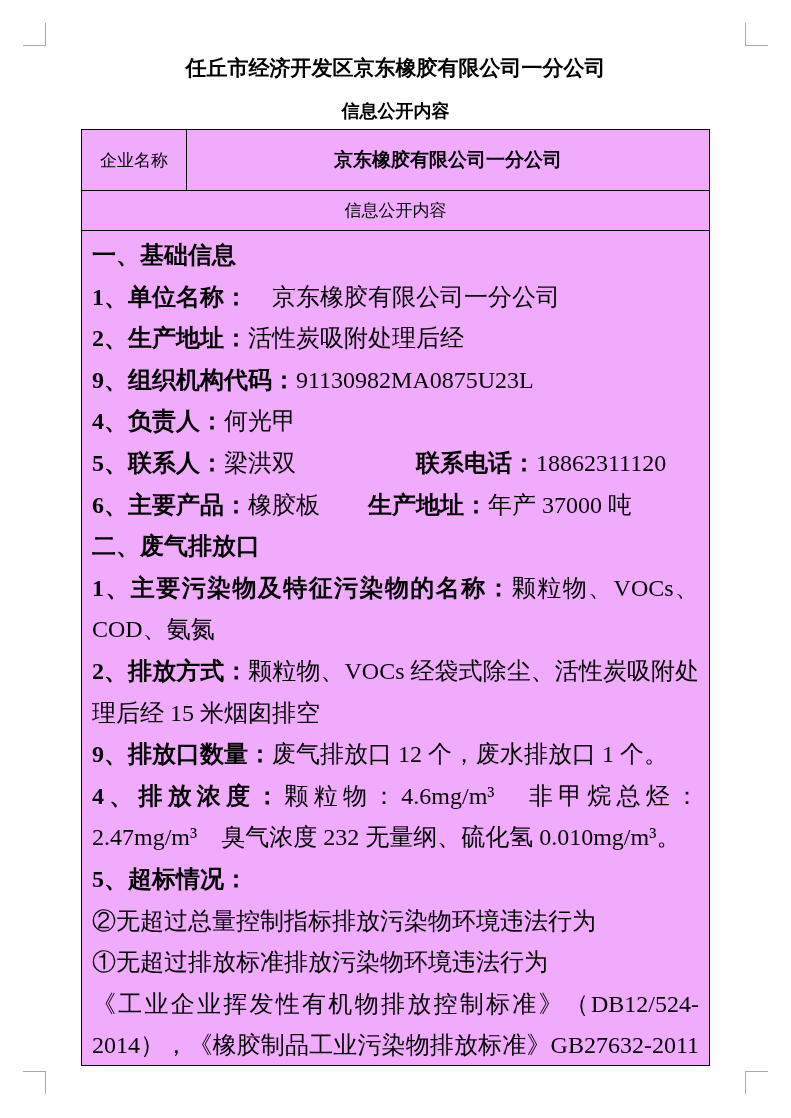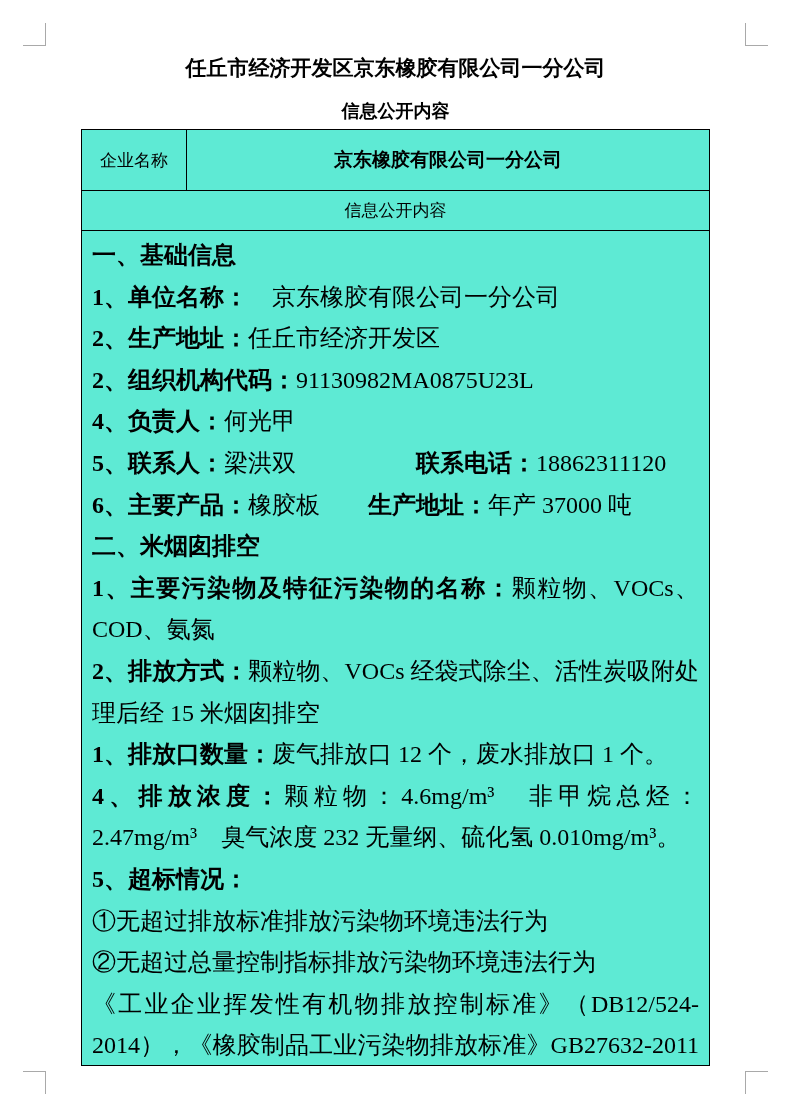"企业名称" .info-table { background: #5eead4 -> #f0abfc }
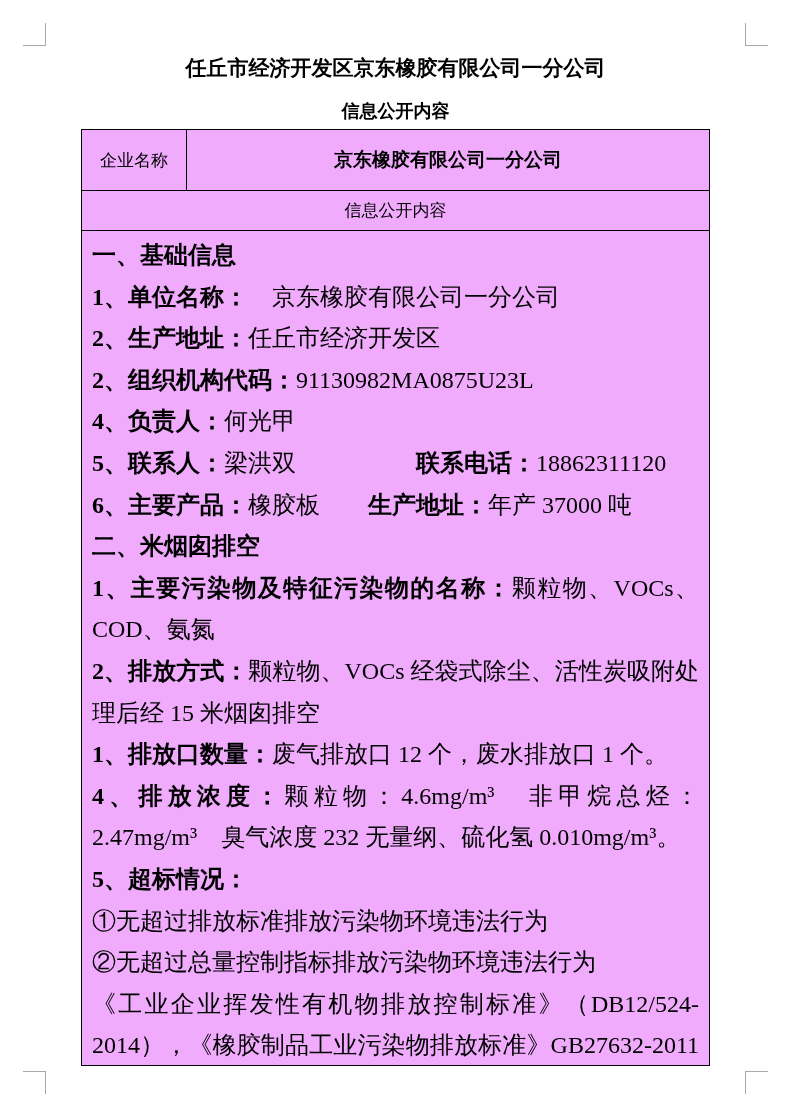"任丘市经济开发区" span.seg { text: 任丘市经济开发区 -> 活性炭吸附处理后经 }
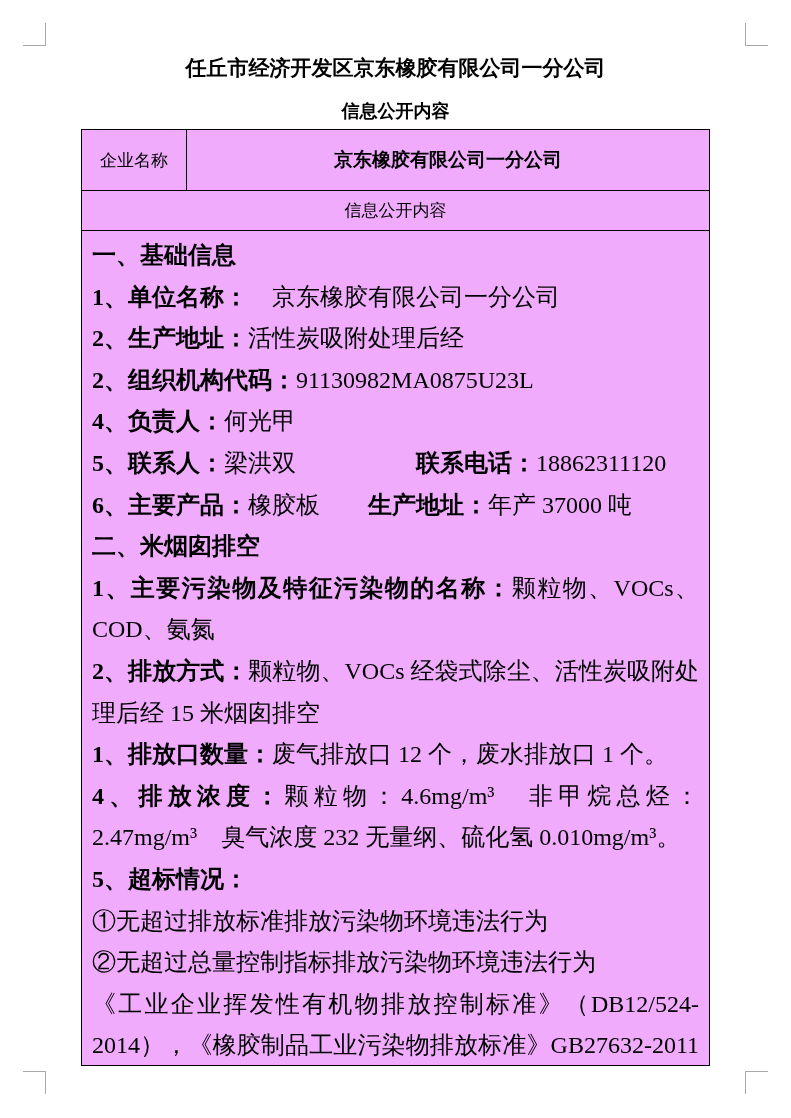"2、组织机构代码：" span.seg { text: 2 -> 9 }
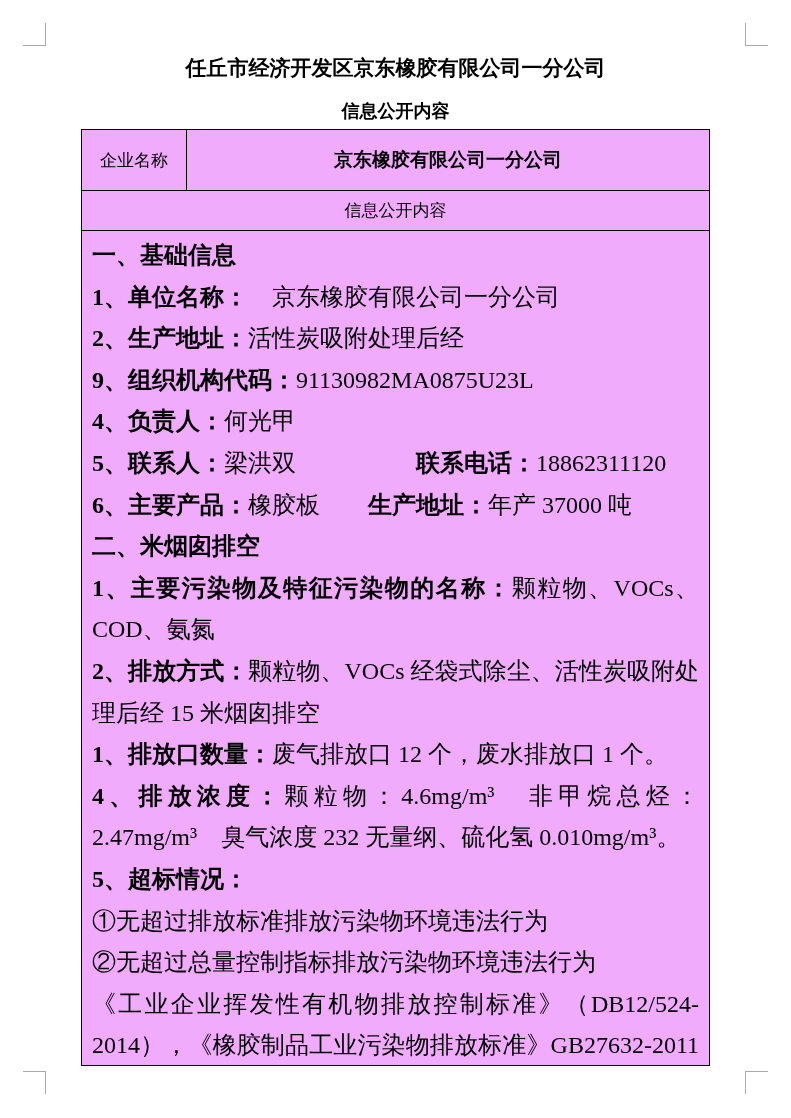"二、米烟囱排空" span.seg { text: 米烟囱排空 -> 废气排放口 }
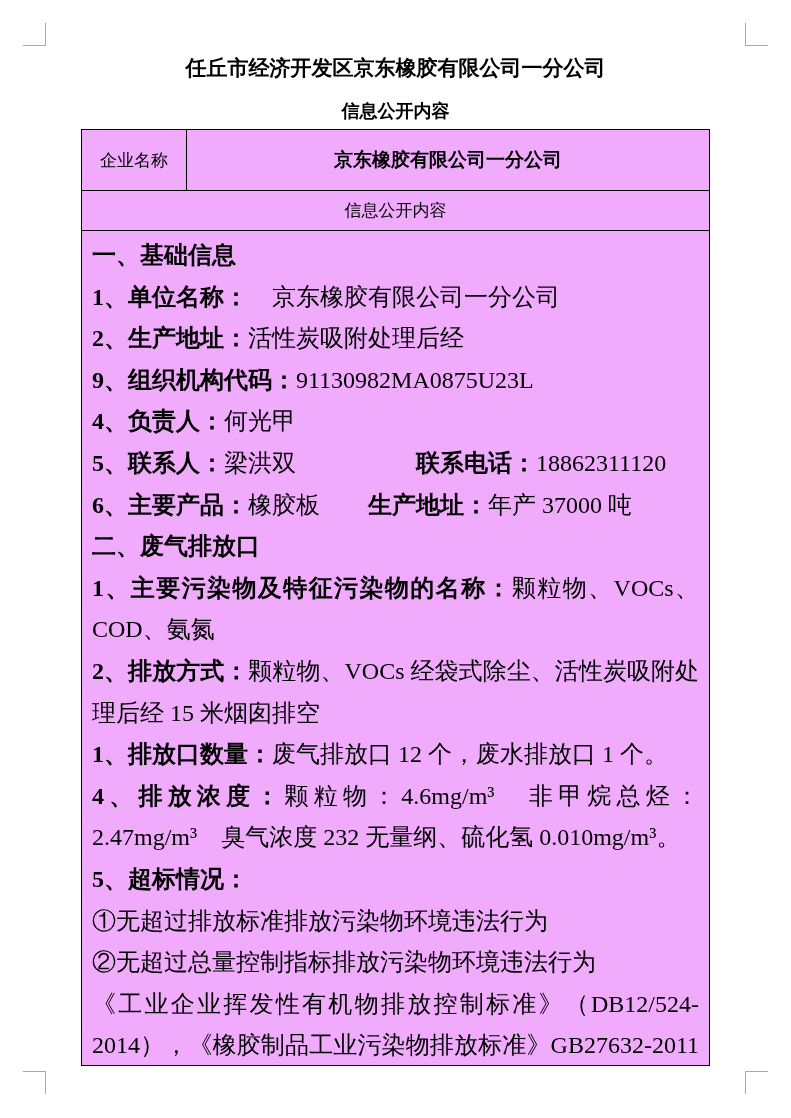"1、排放口数量：" span.seg { text: 1 -> 9 }
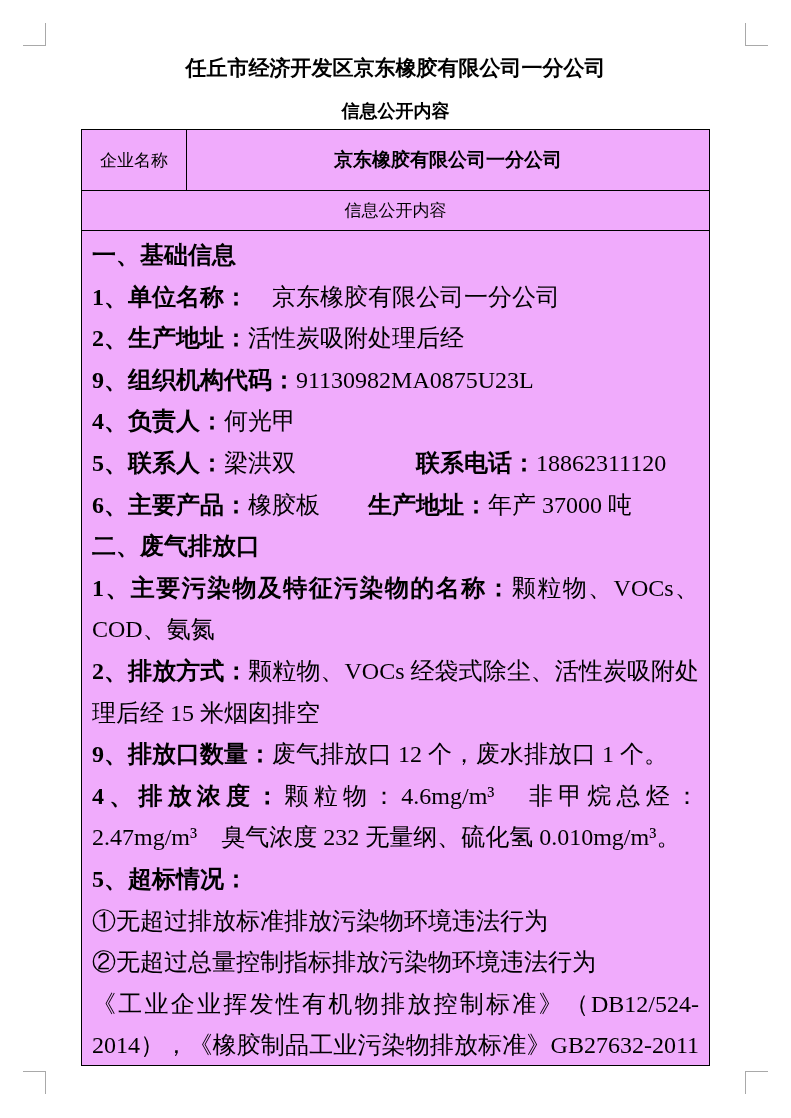"①无超过排放标准排放污染物环境违法行为" p.cl { order: before "②无超过总量控制指标排放污染物环境违法行为" -> after "②无超过总量控制指标排放污染物环境违法行为" }
